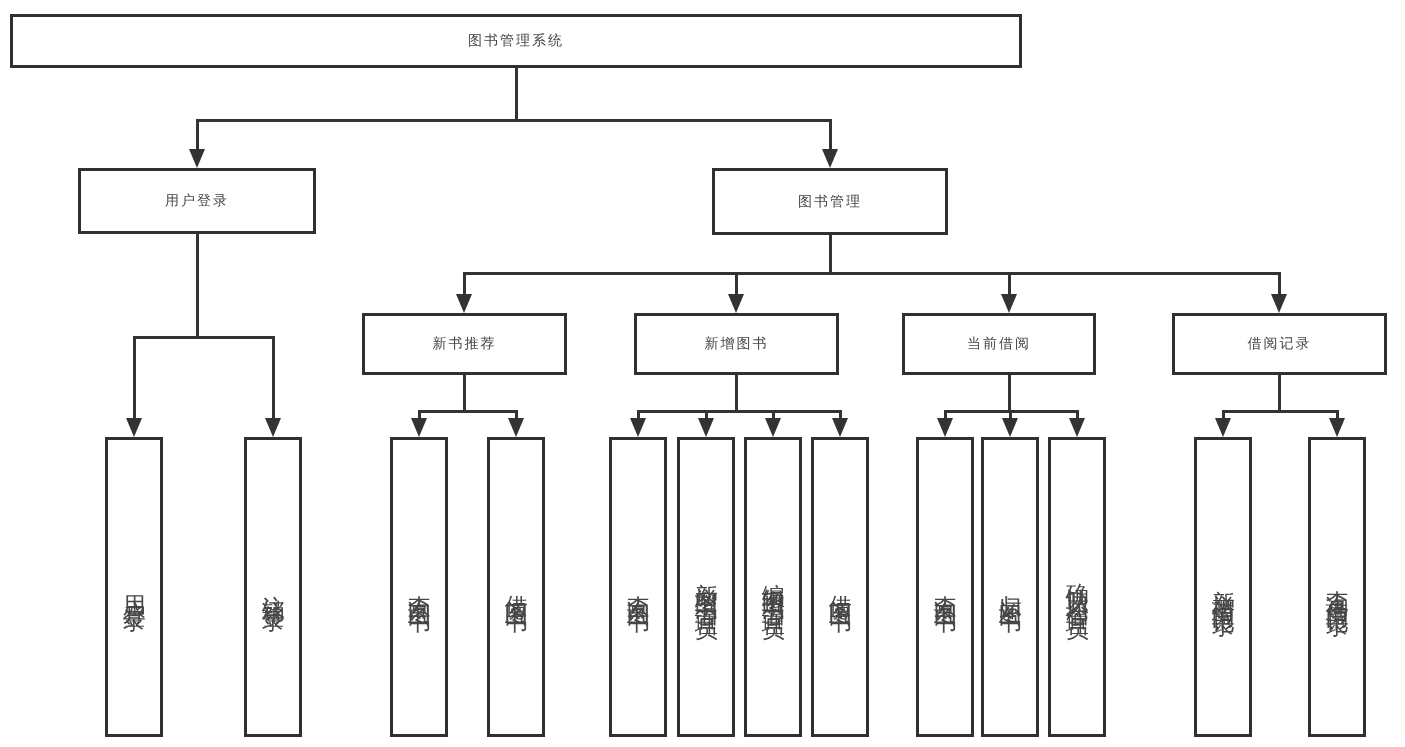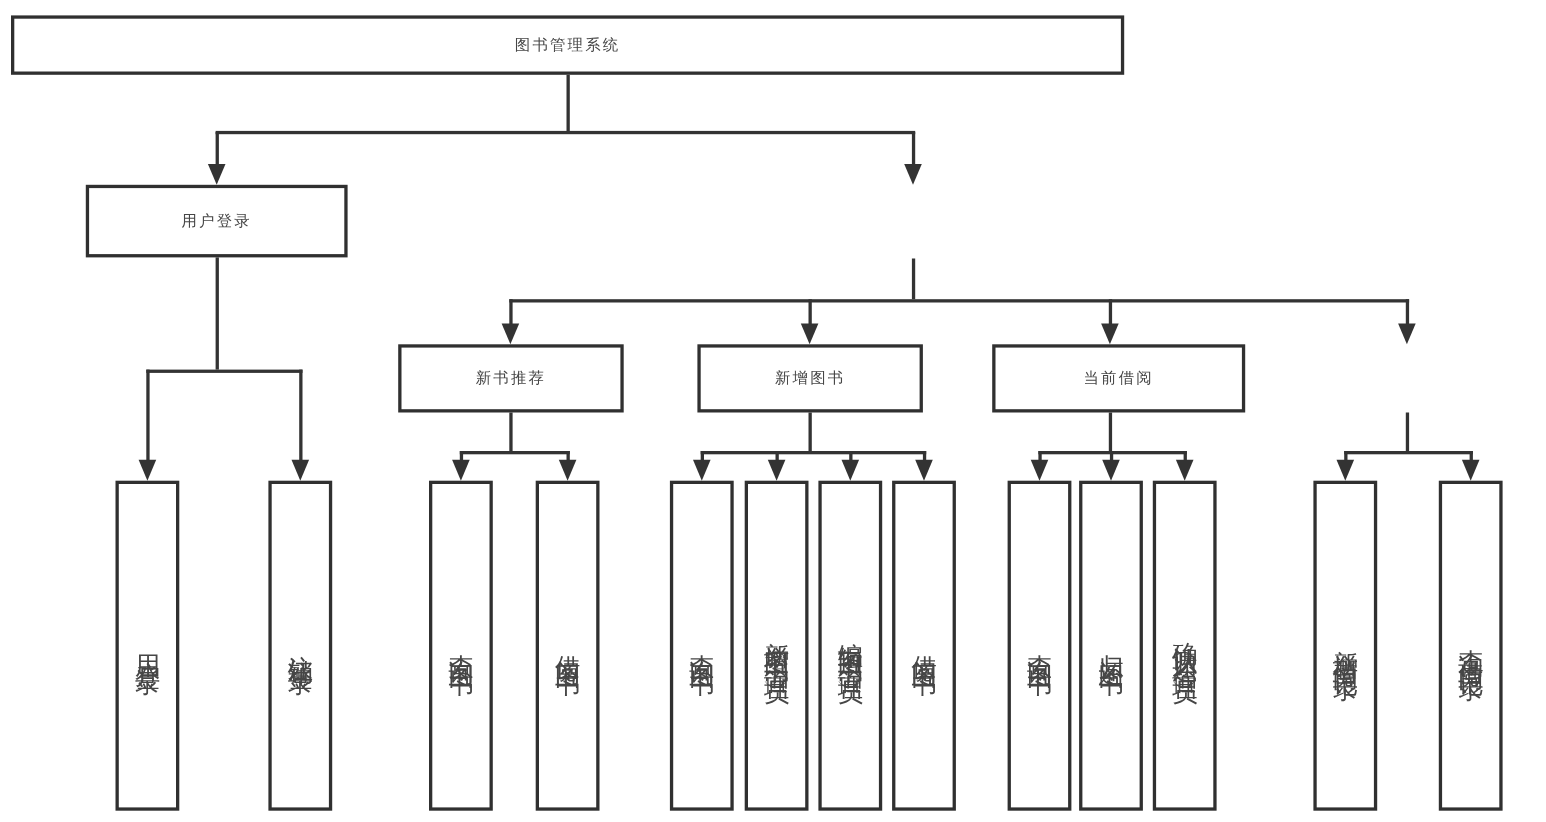"图书管理" div.node { html: none -> <div> <span>图书管理</span> </div> }
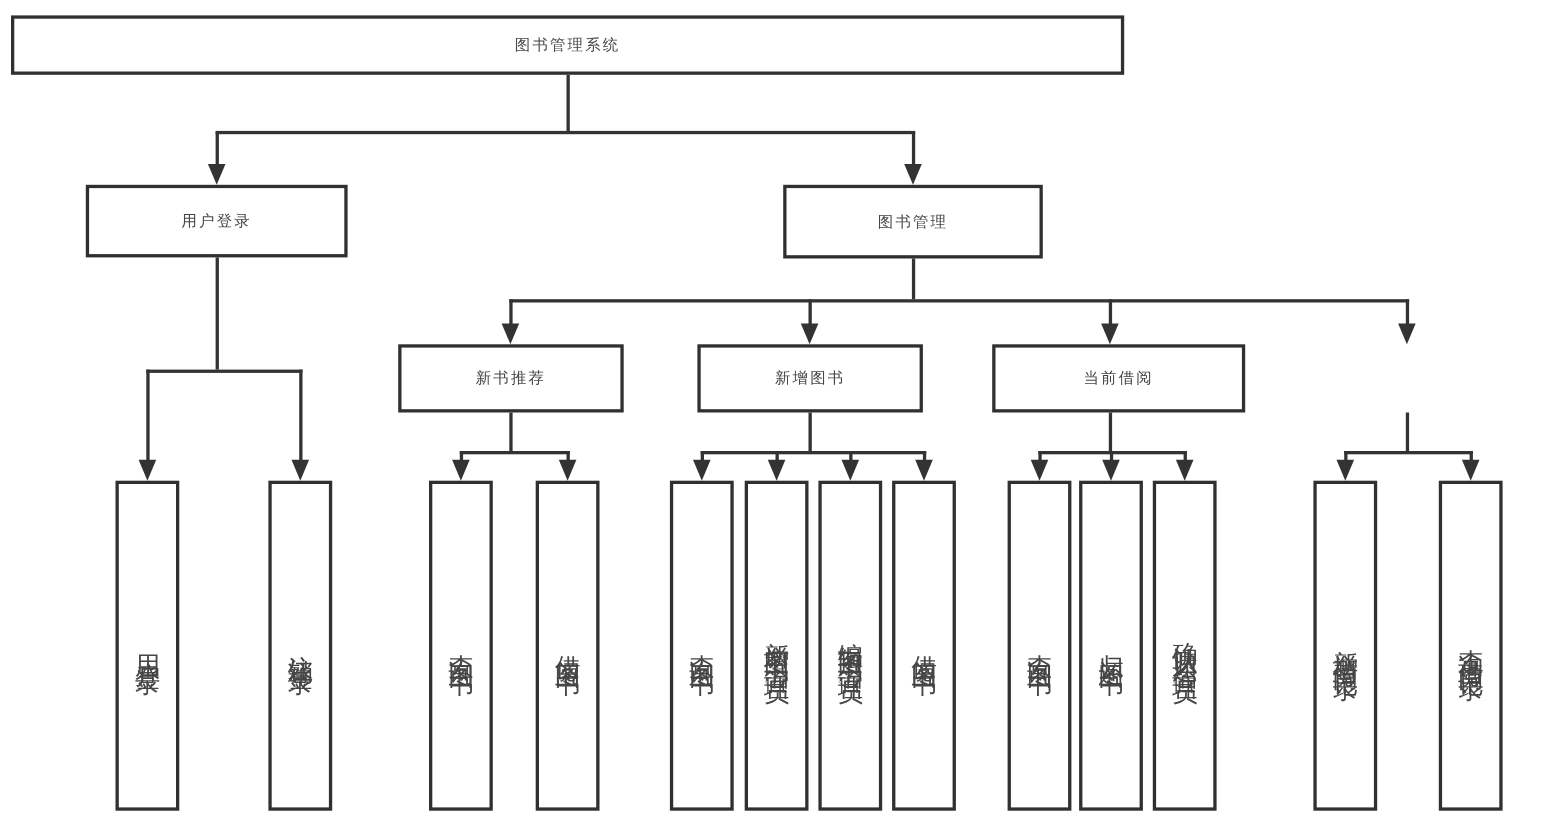"当前借阅" div.node { width: 230px -> 194px }
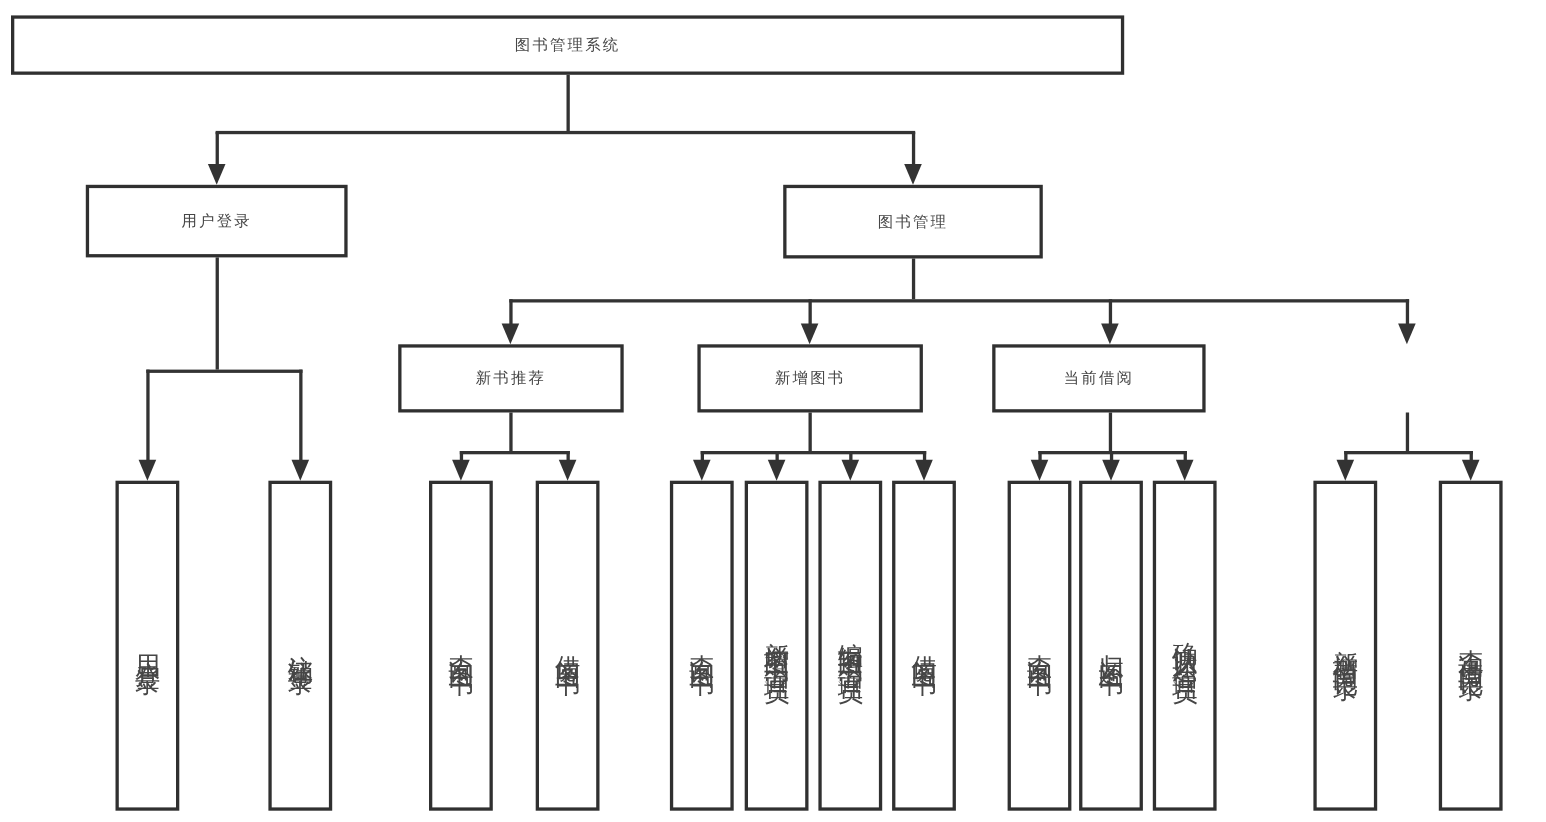"借阅记录" div.node { html: none -> <div> <span>借阅记录</span> </div> }
